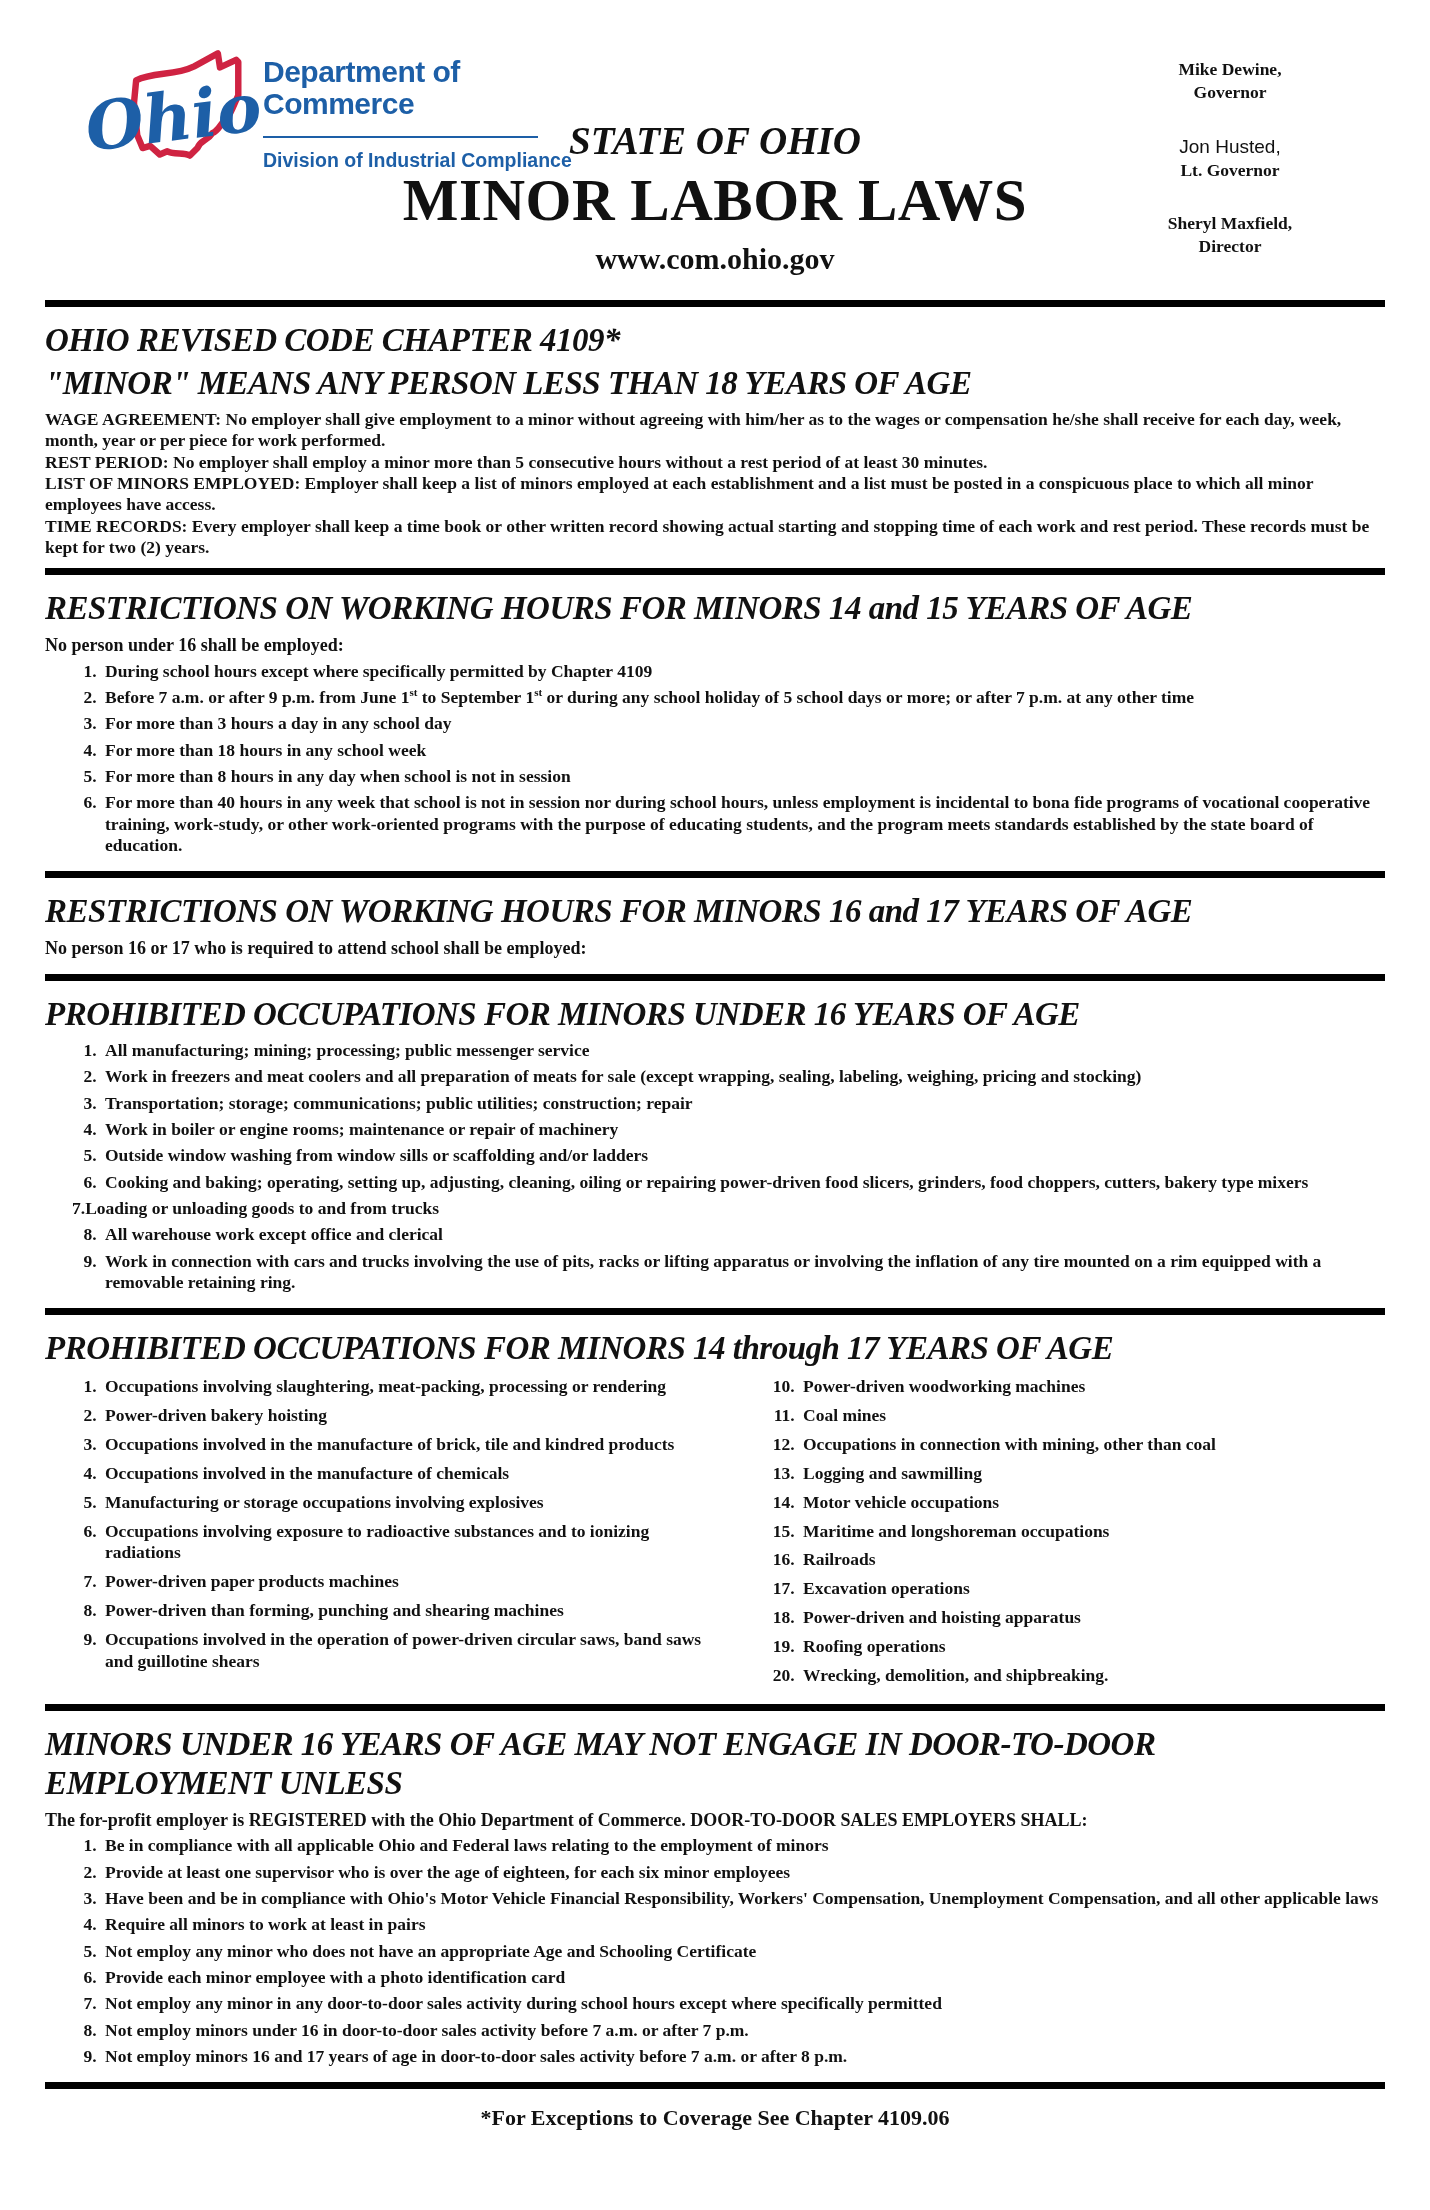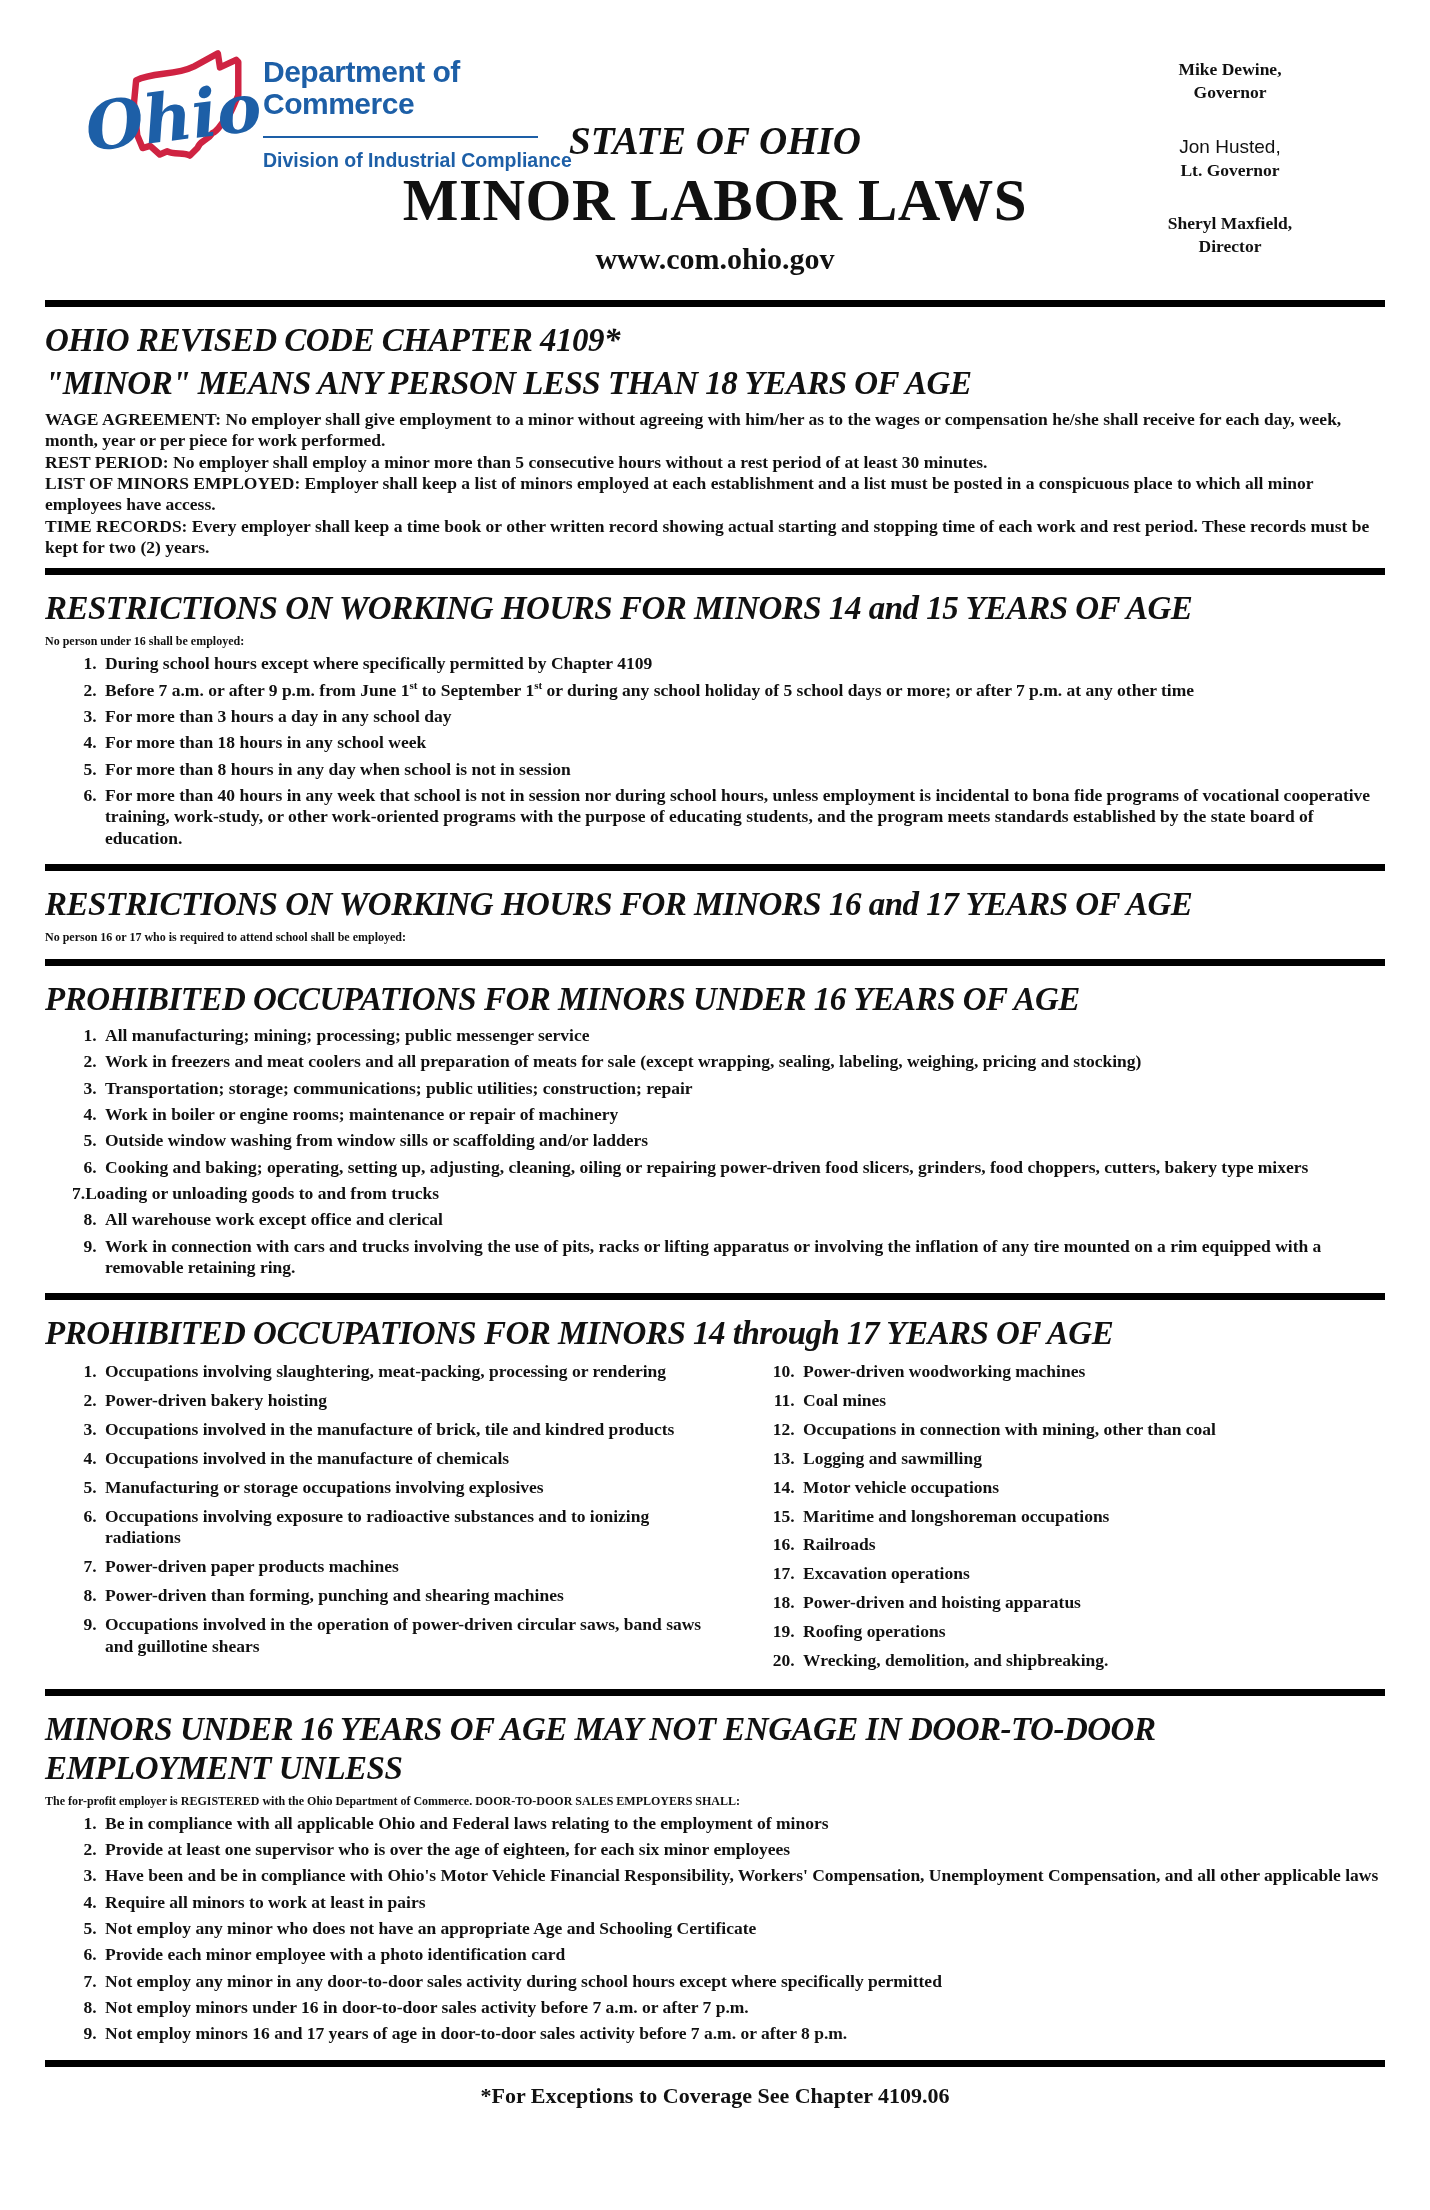"No person under 16 shall" .intro { font-size: 12px -> 18px }
